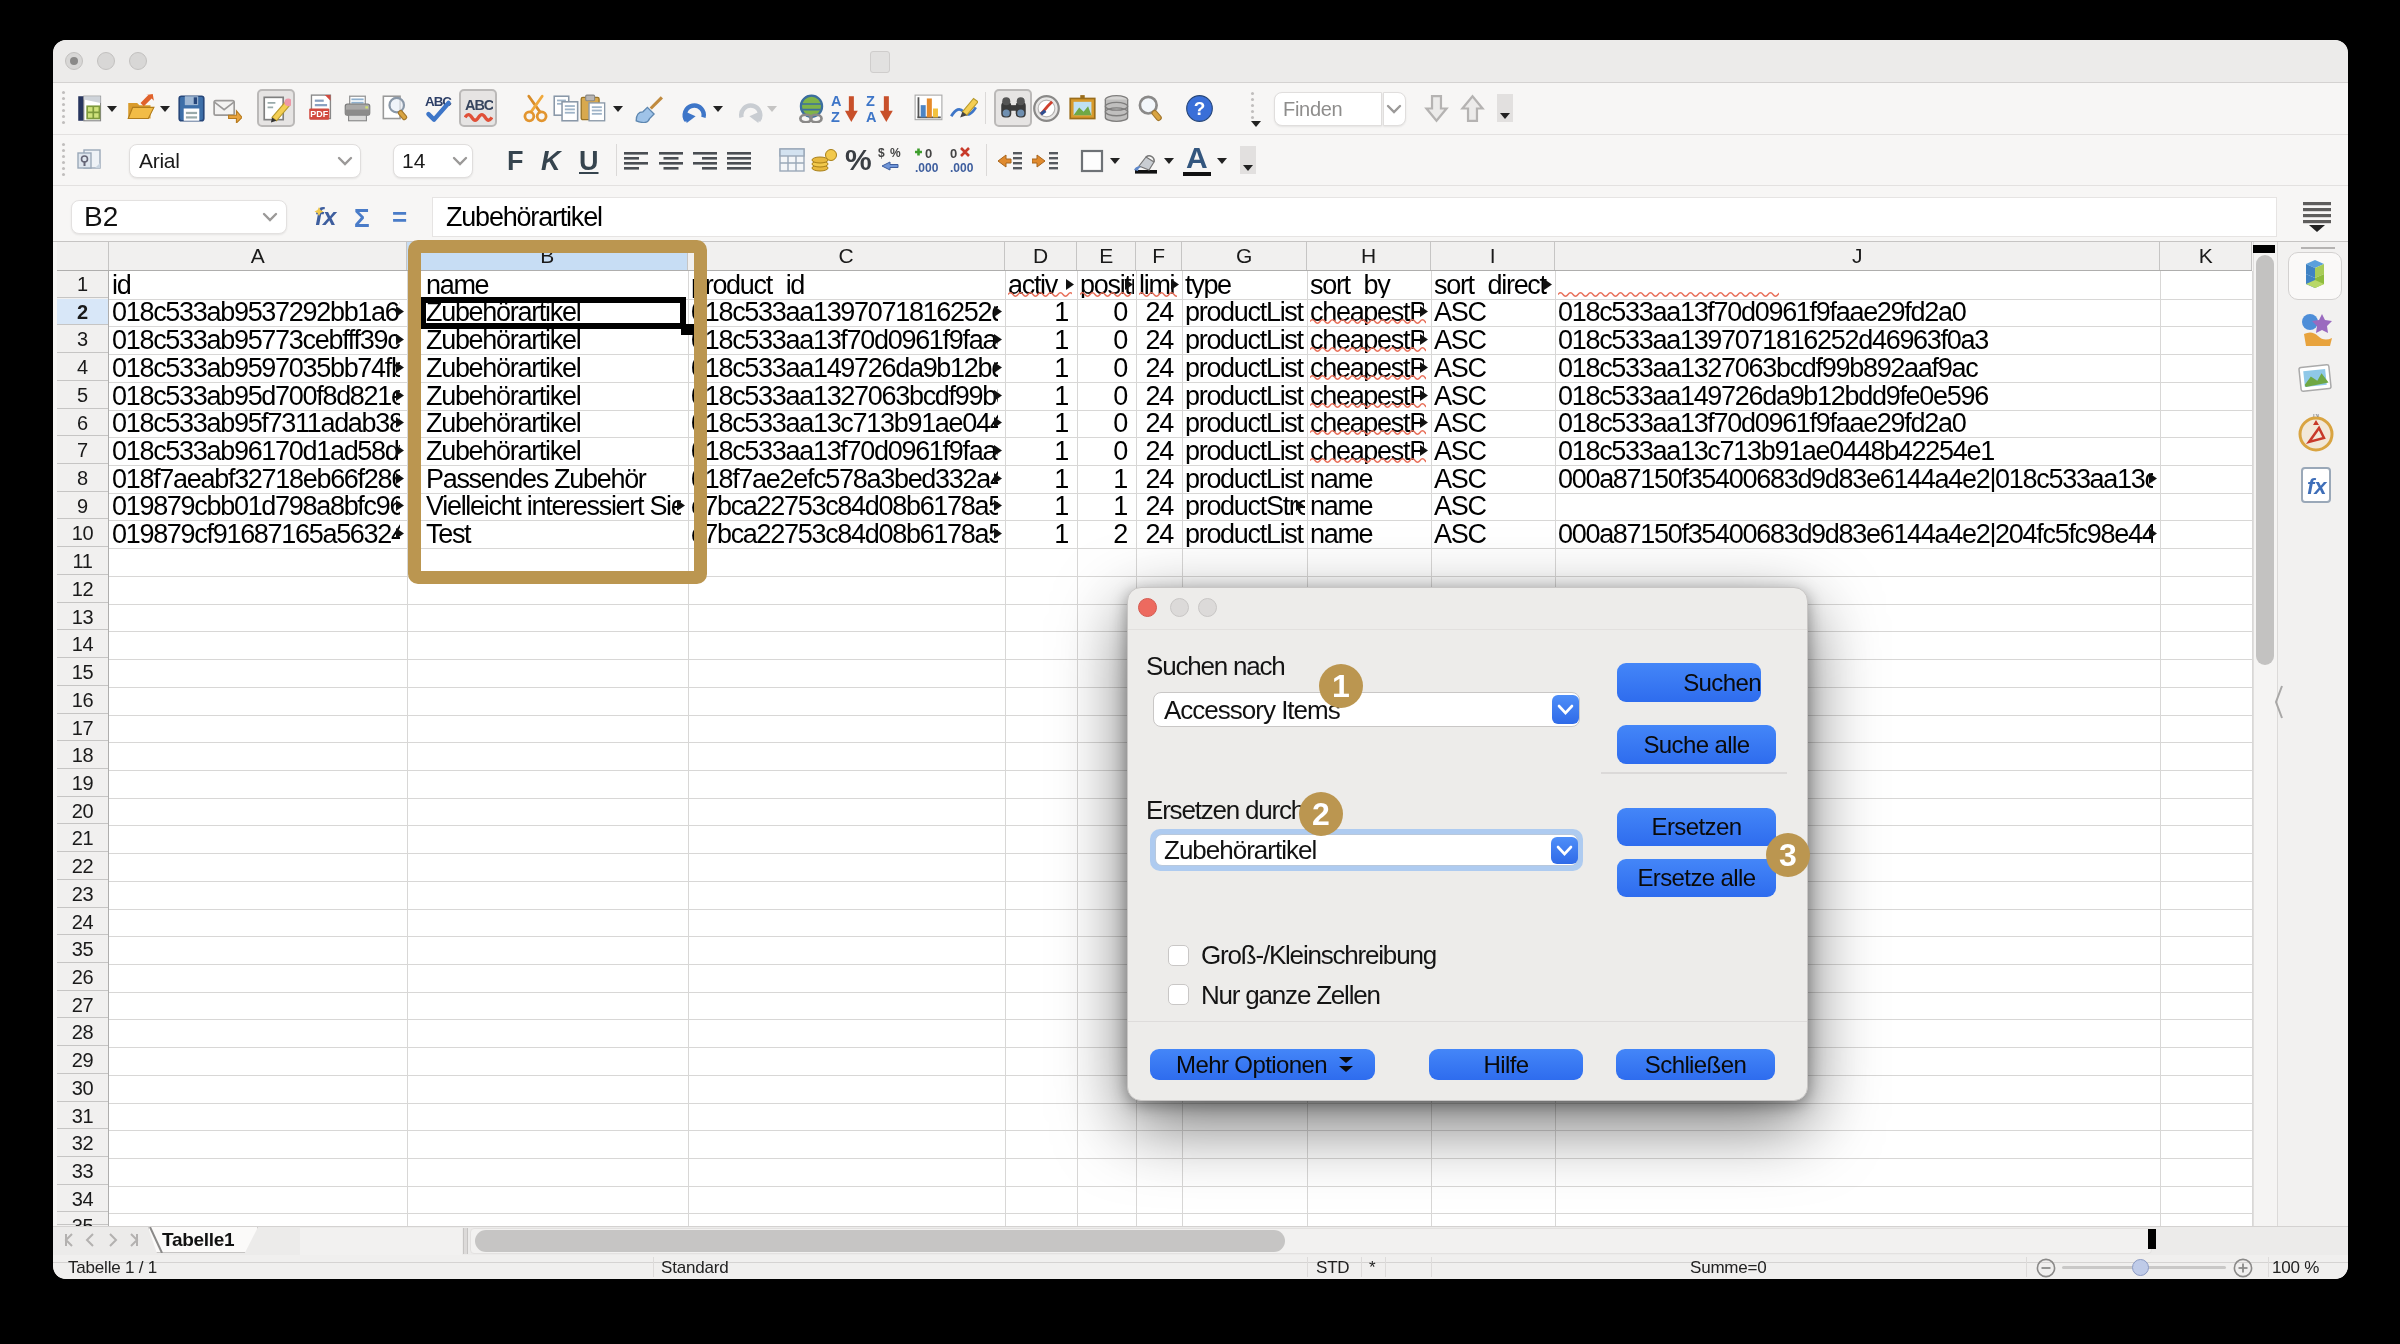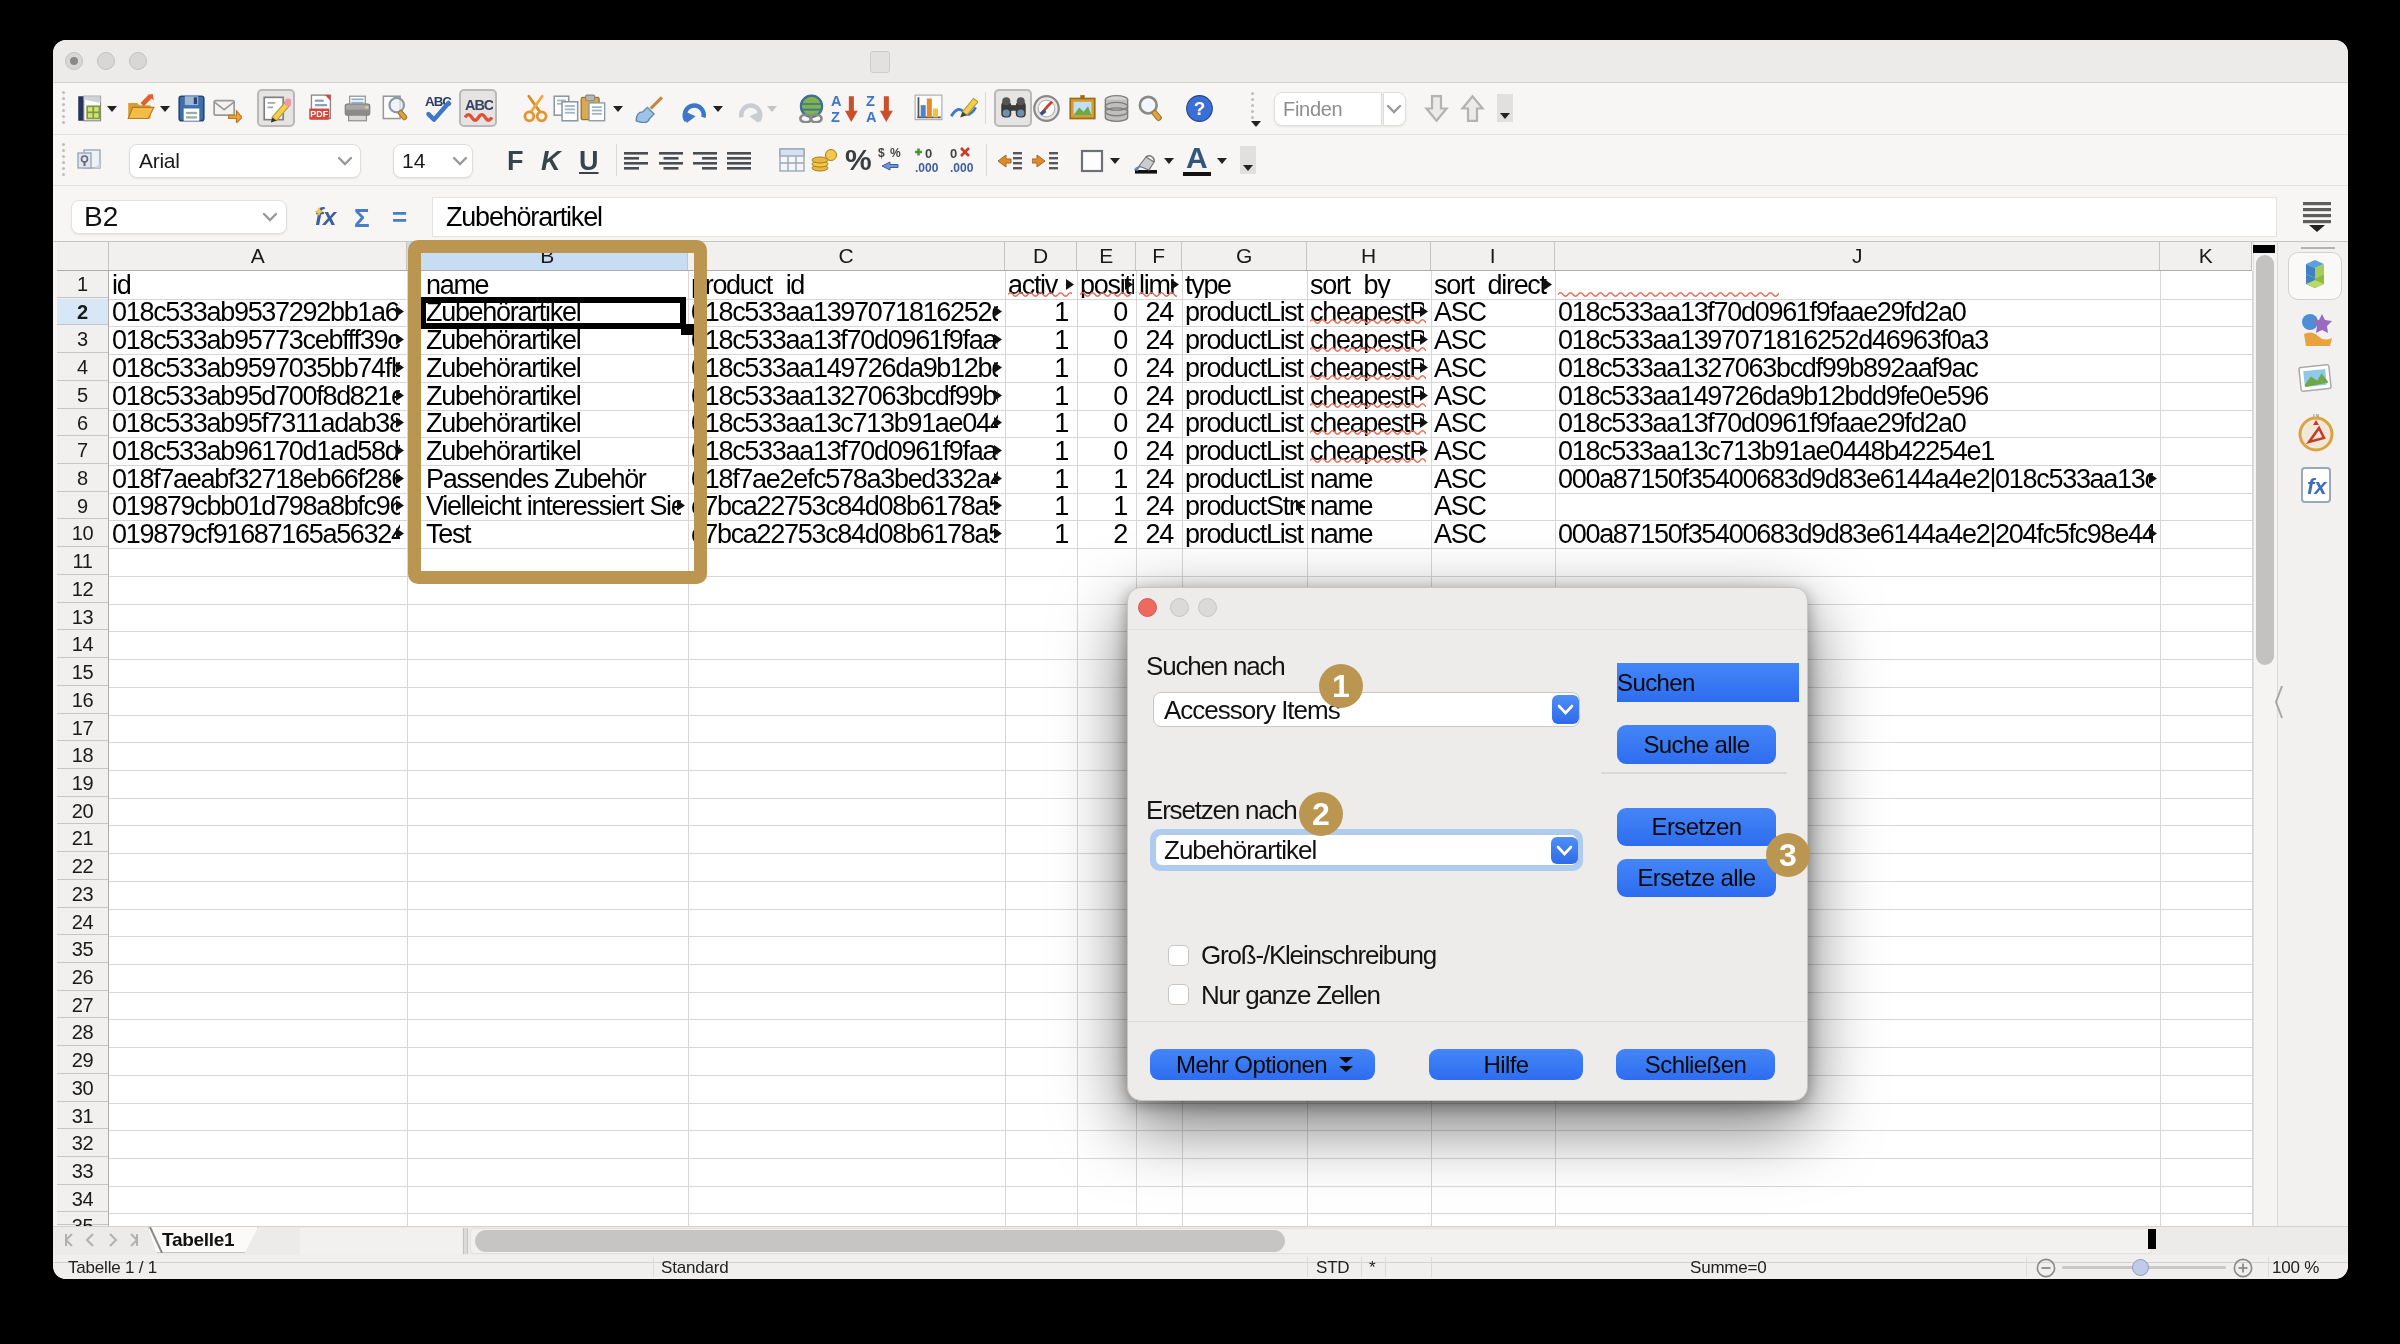"Suchen" div.ab { border-radius: 0 -> 9px; text-align: left -> right; width: 182px -> 144px }
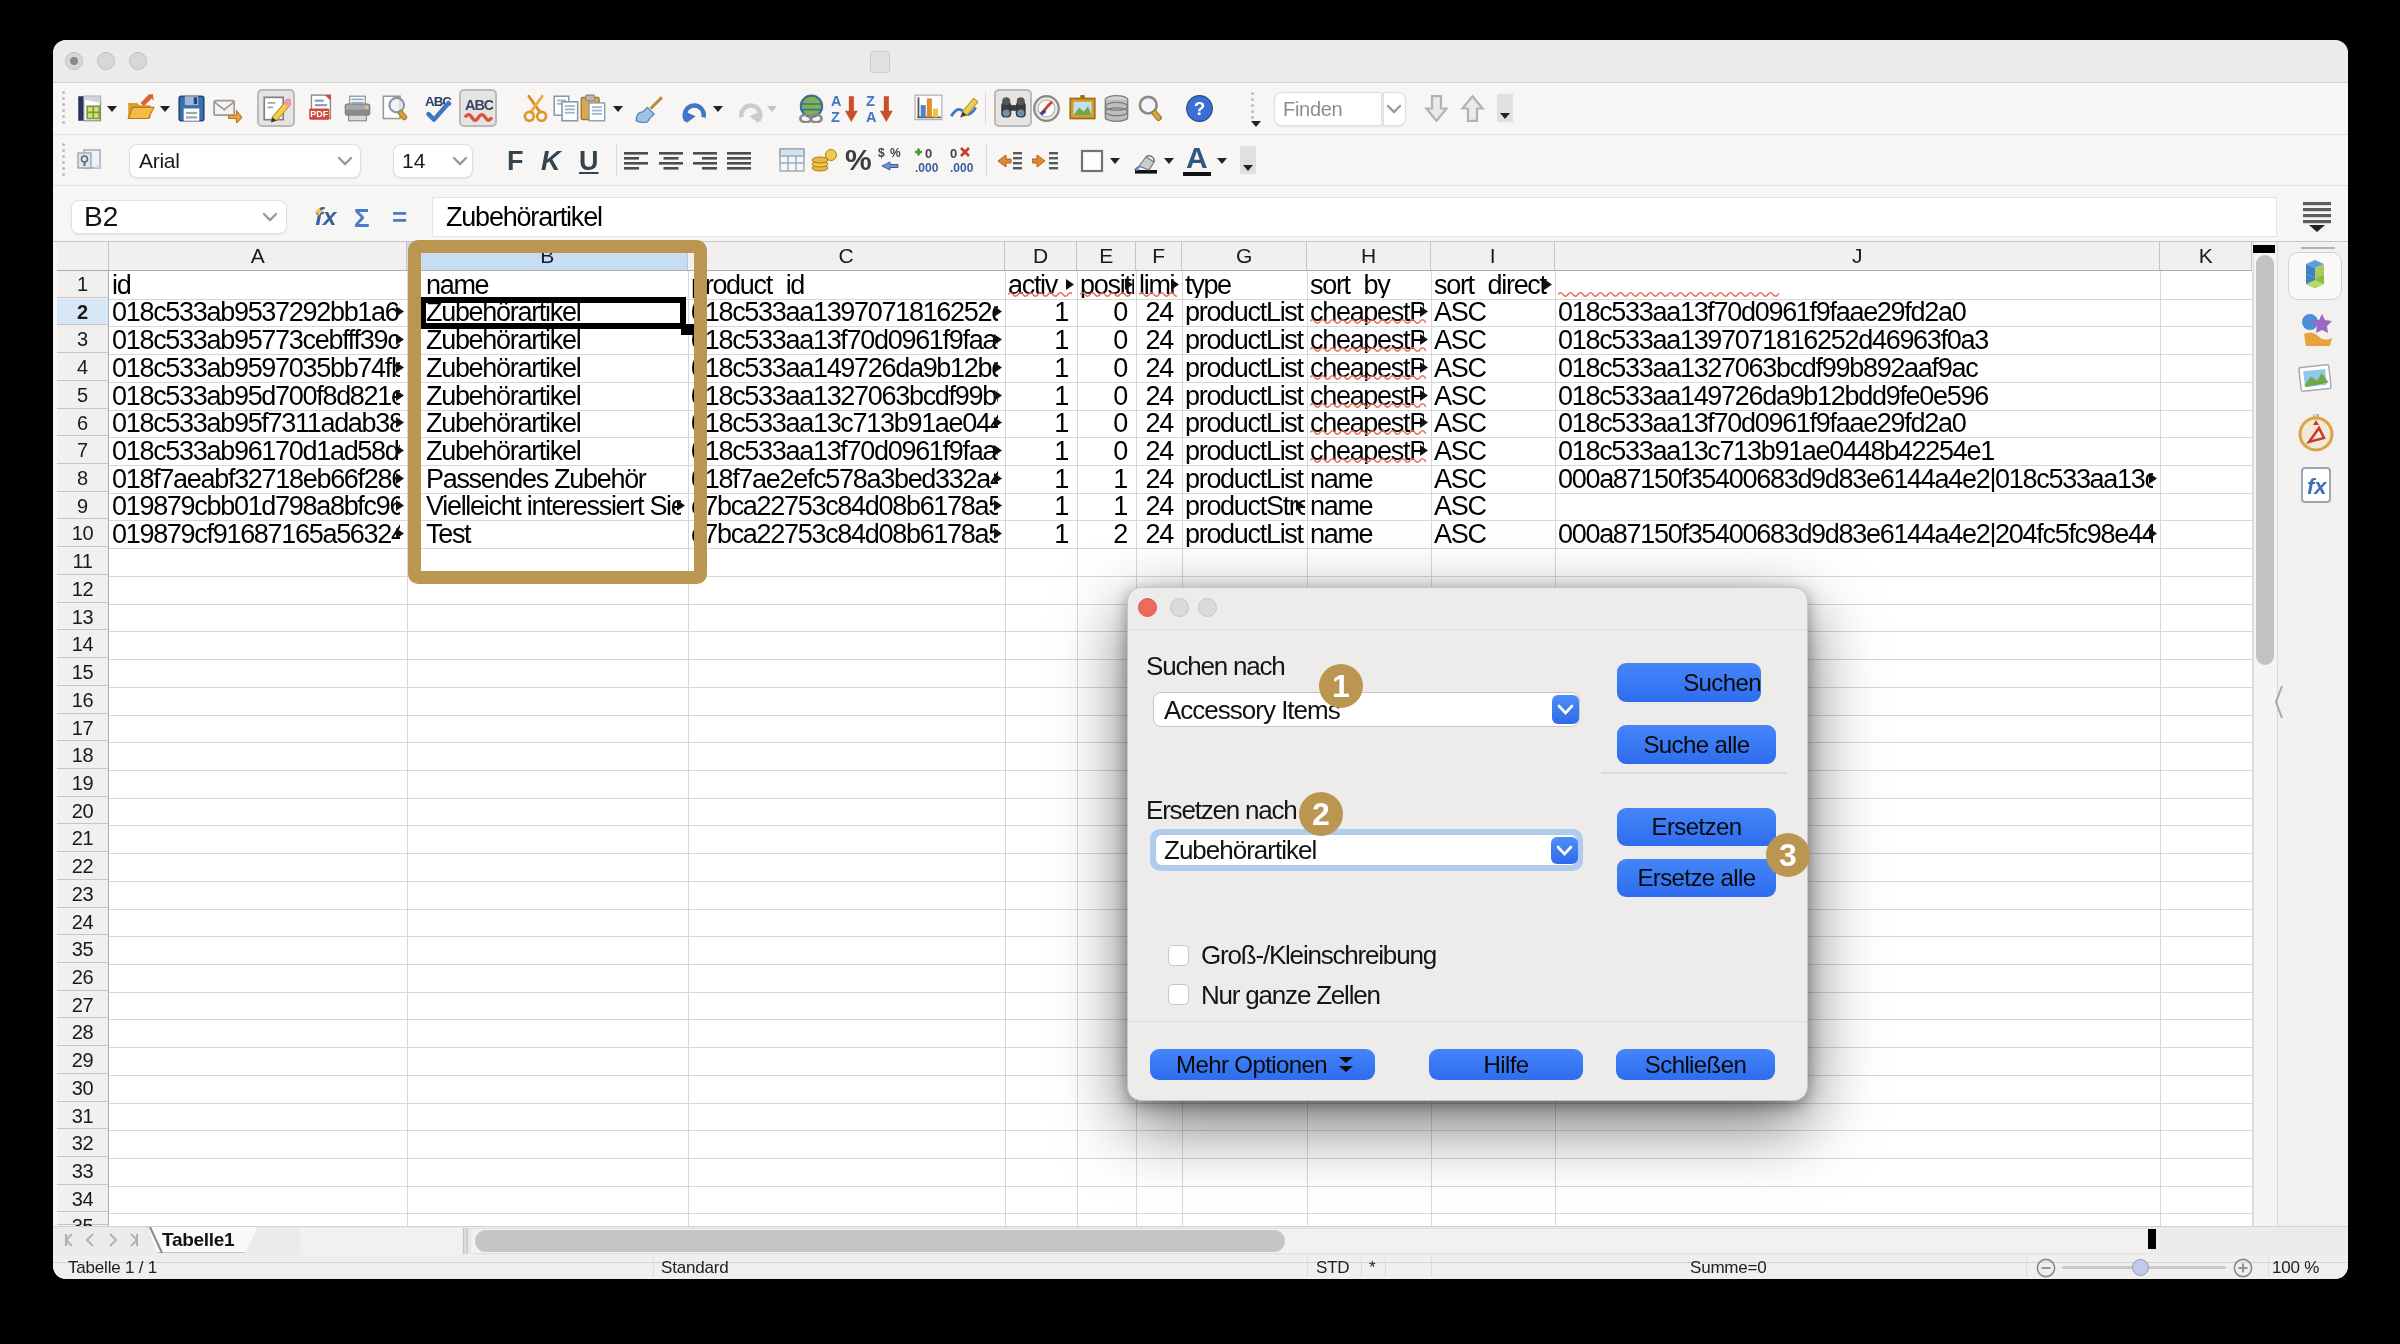"Ersetzen nach" div.ab { text: nach -> durch }
